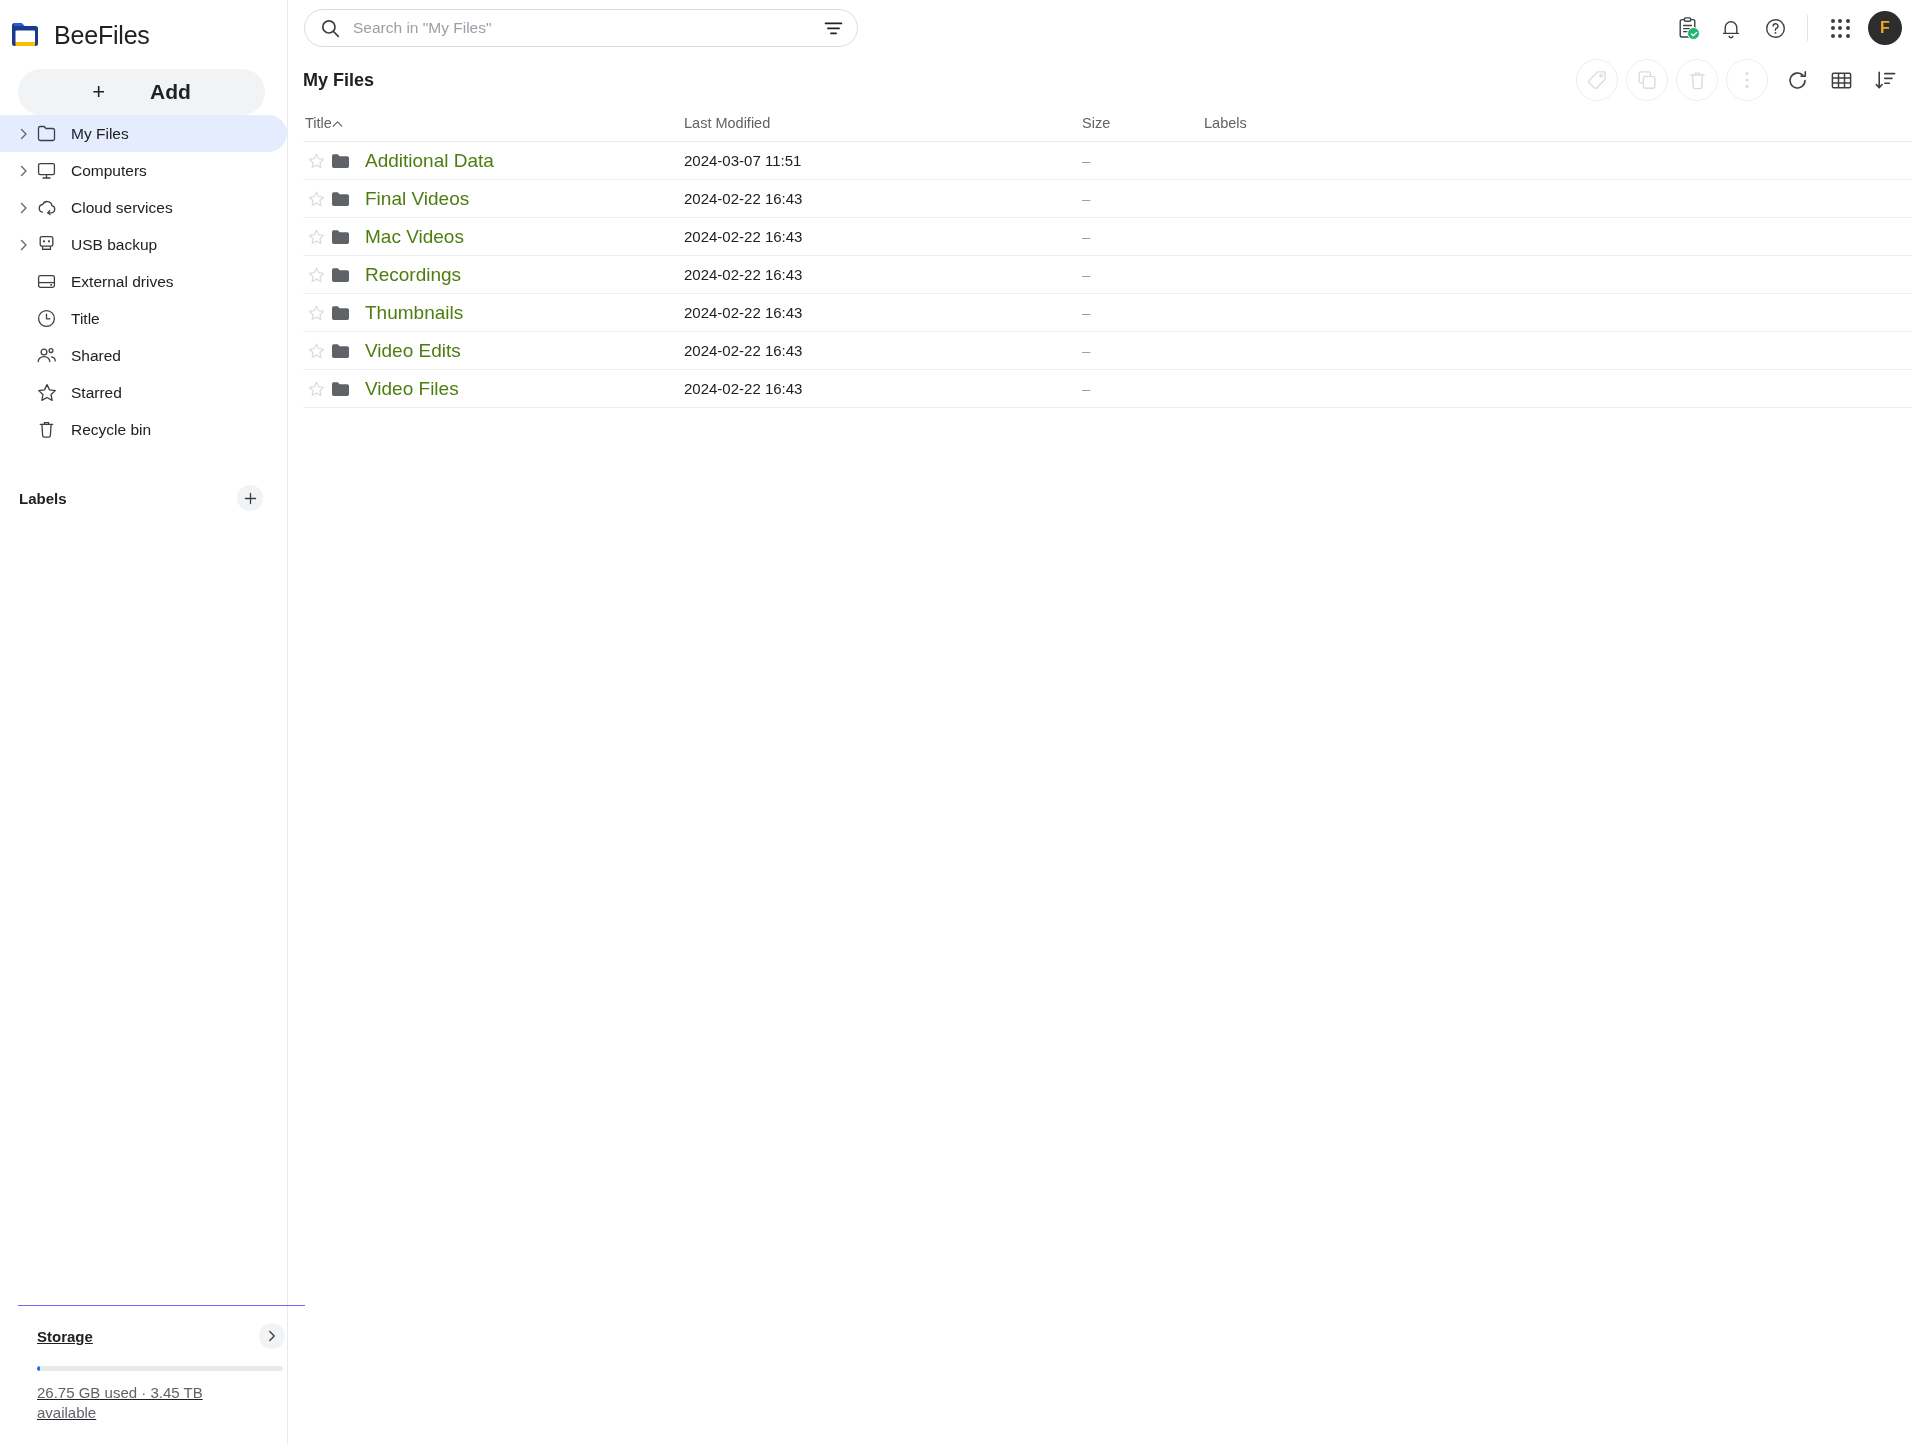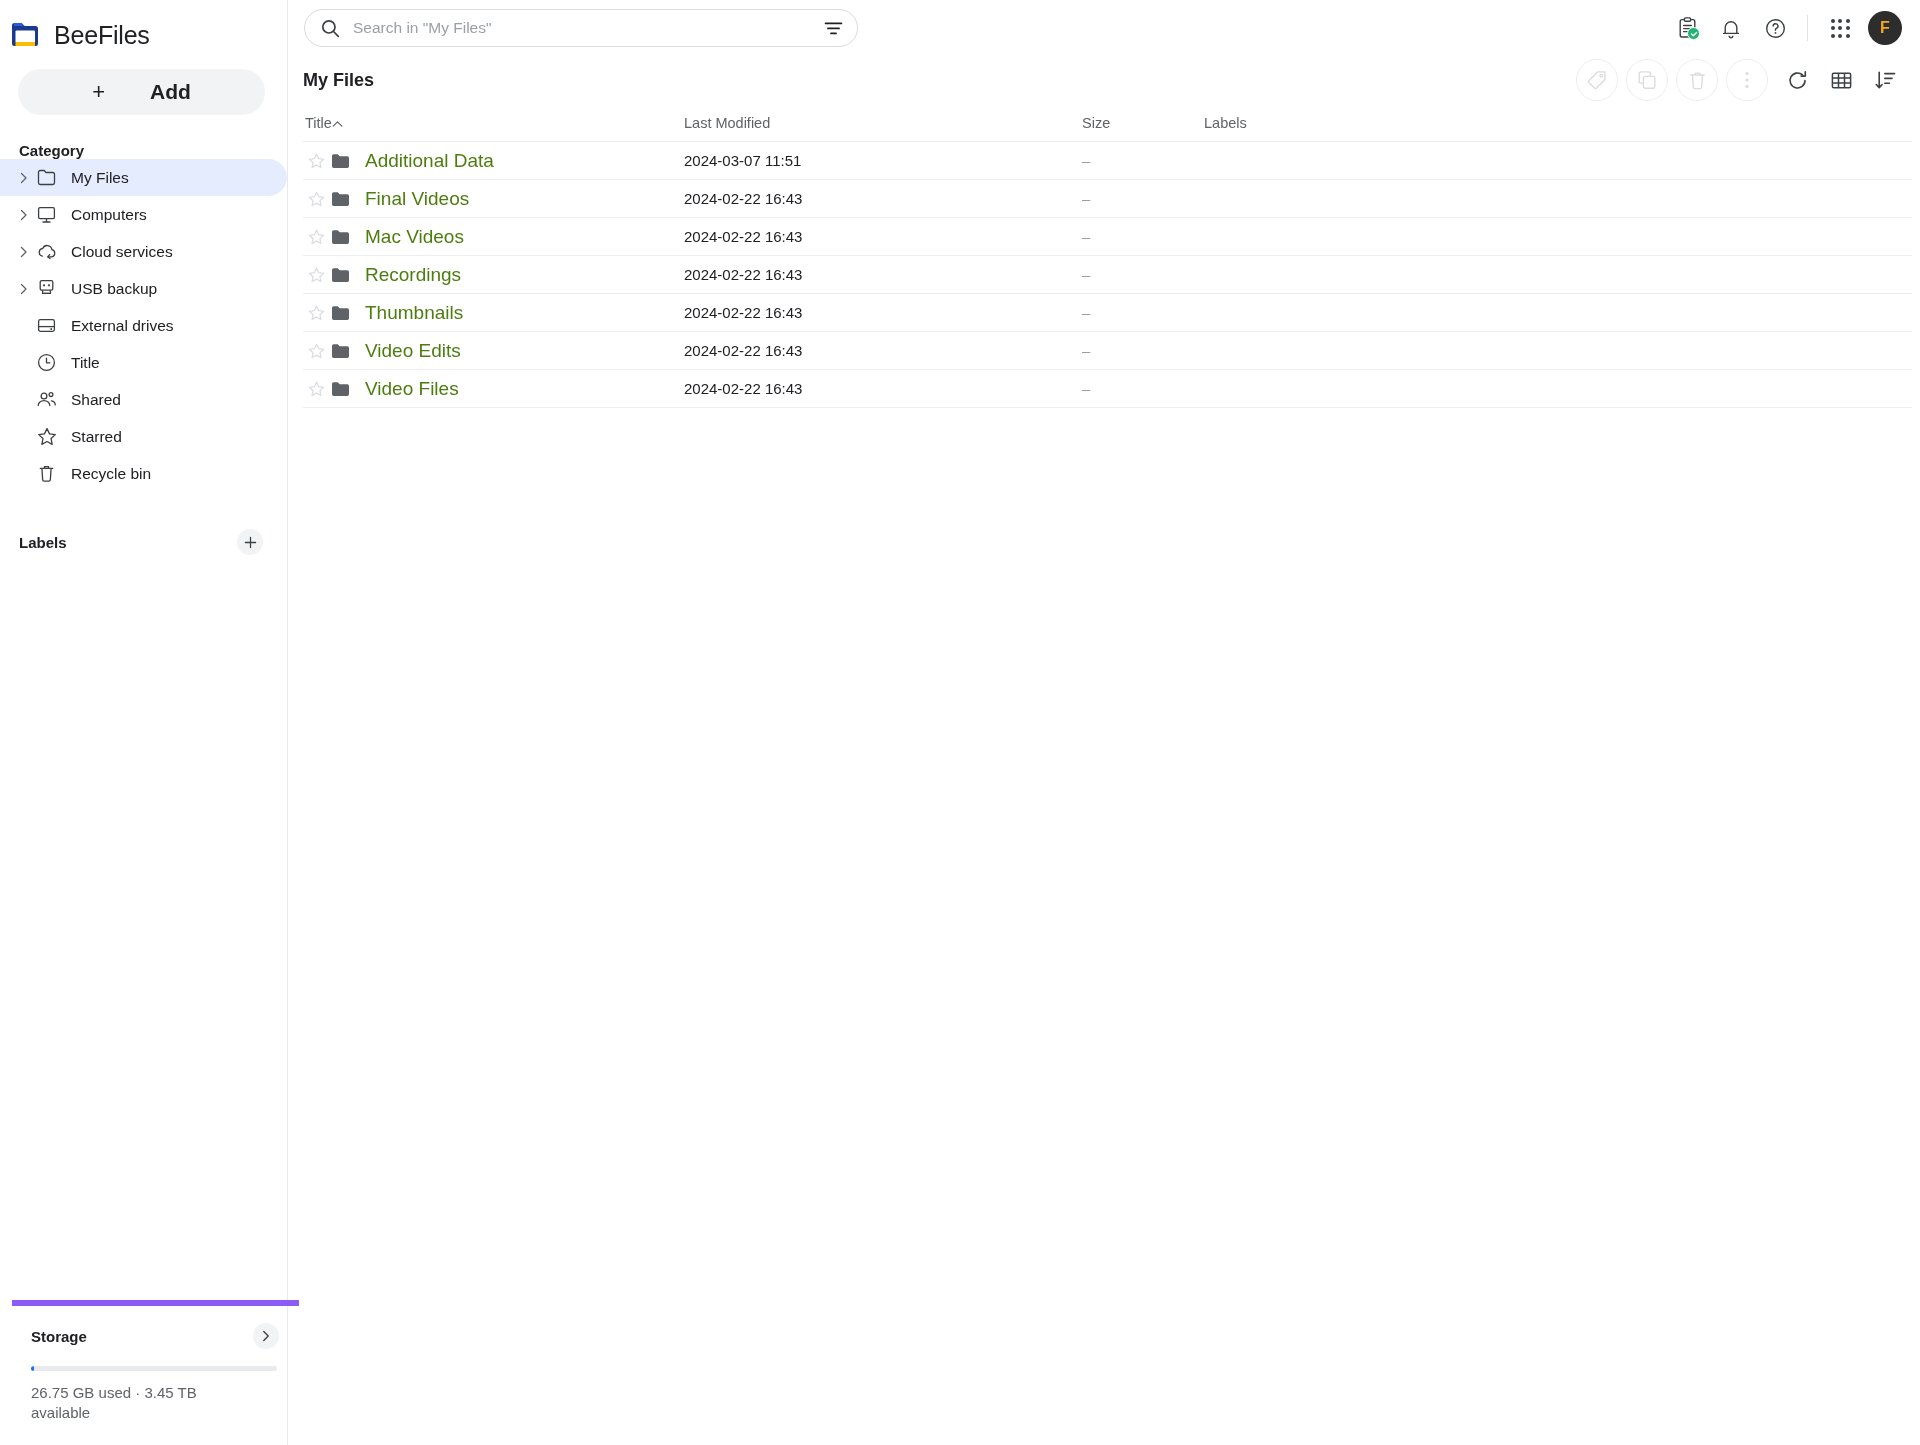"Category" div.sec-title { html: <div>Category</div> -> none }
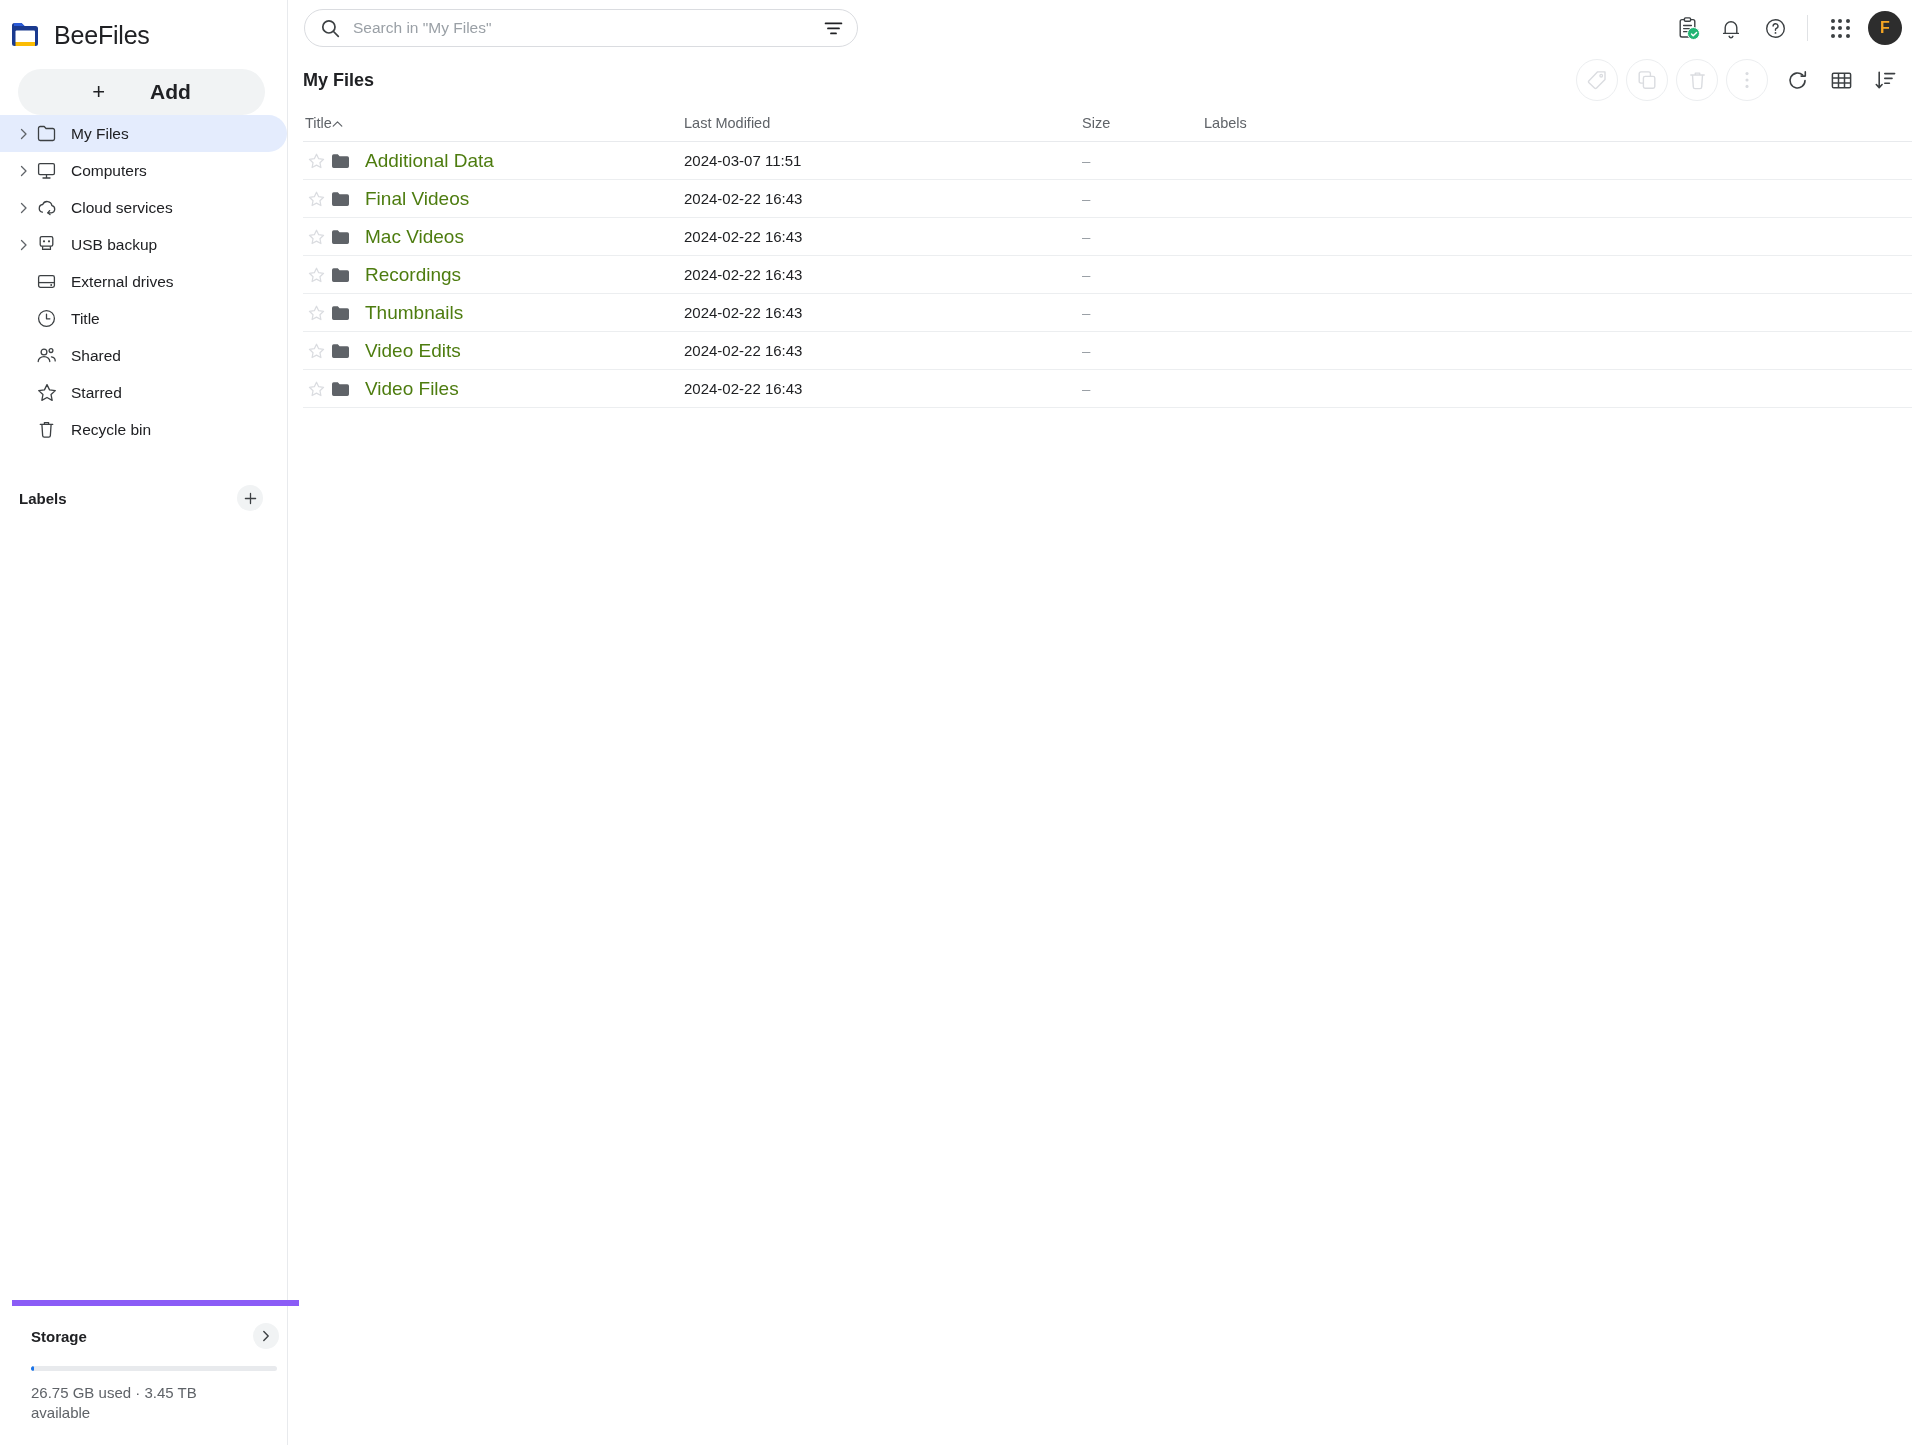"Storage" .storage { border-top: 6px solid #8b5cf6 -> 1px solid #8b5cf6; left: 12px -> 18px; text-decoration: none -> underline }
